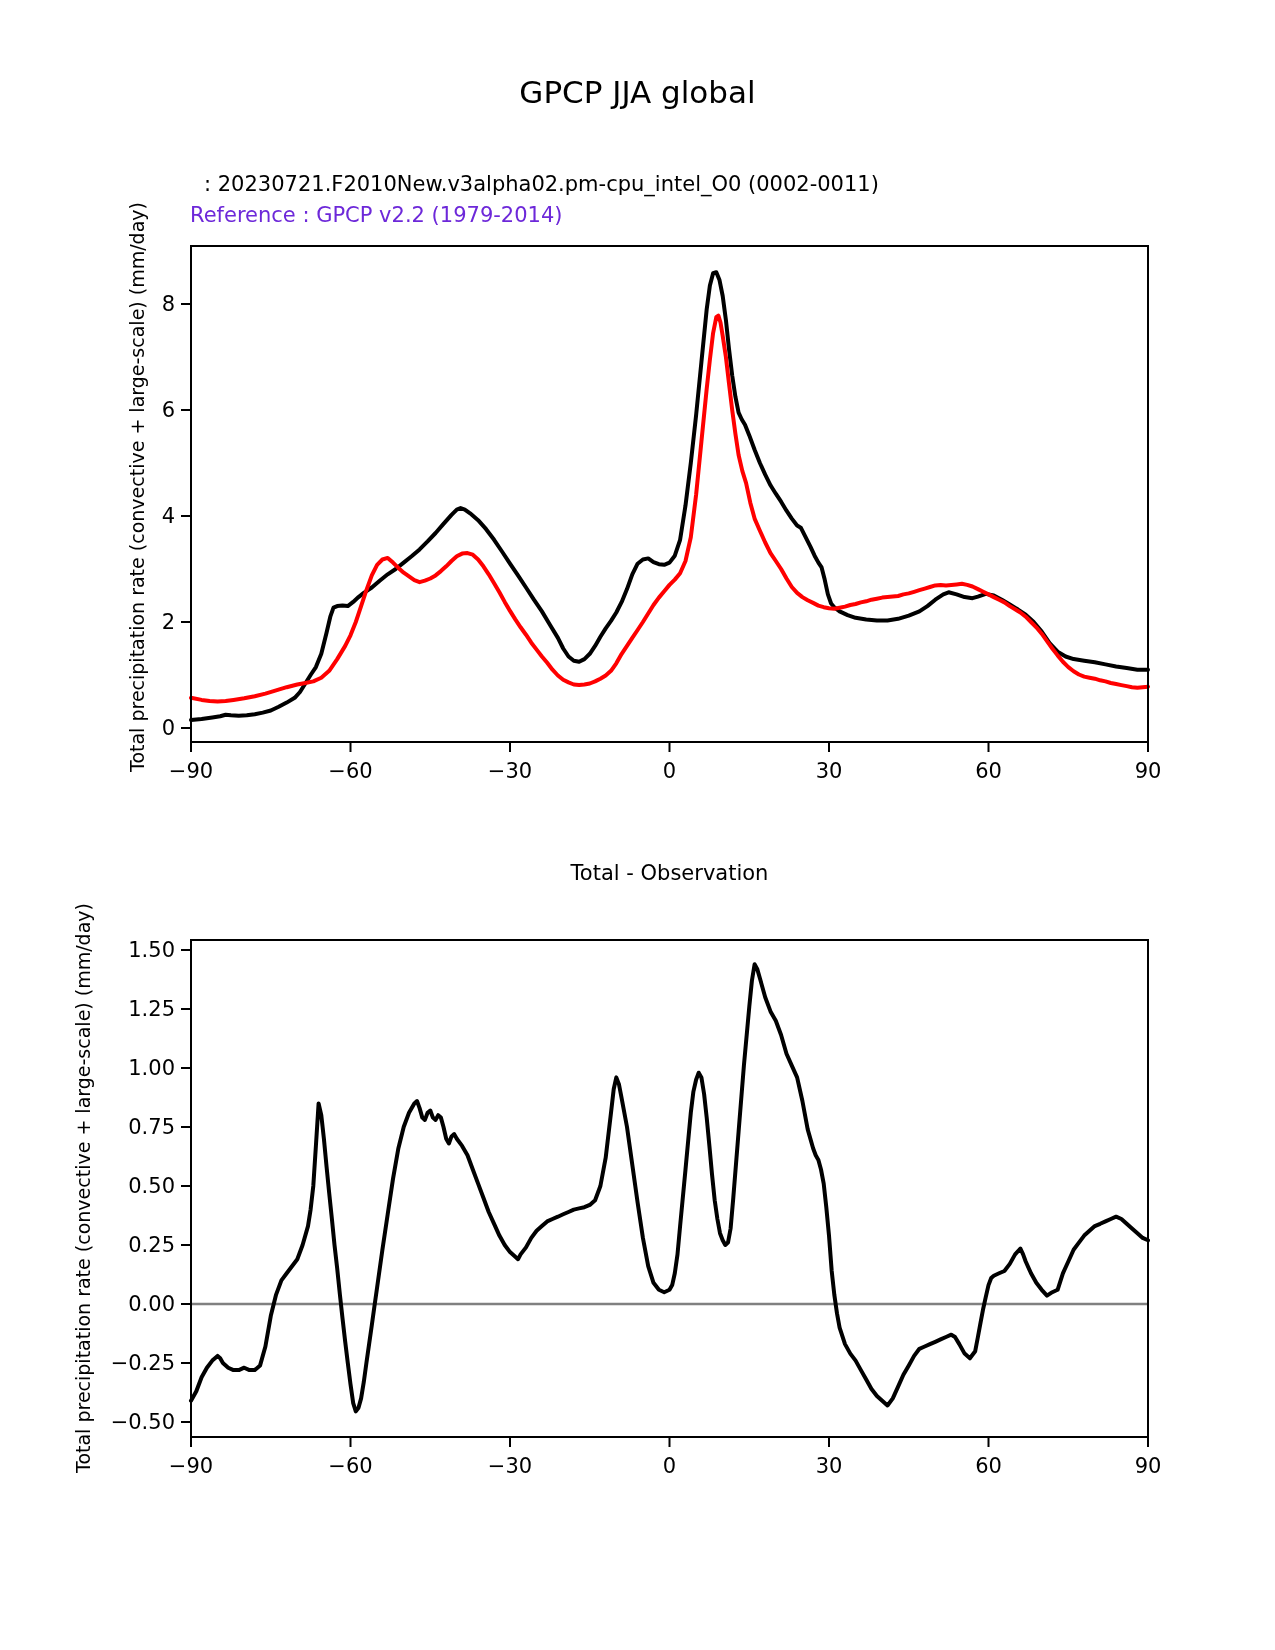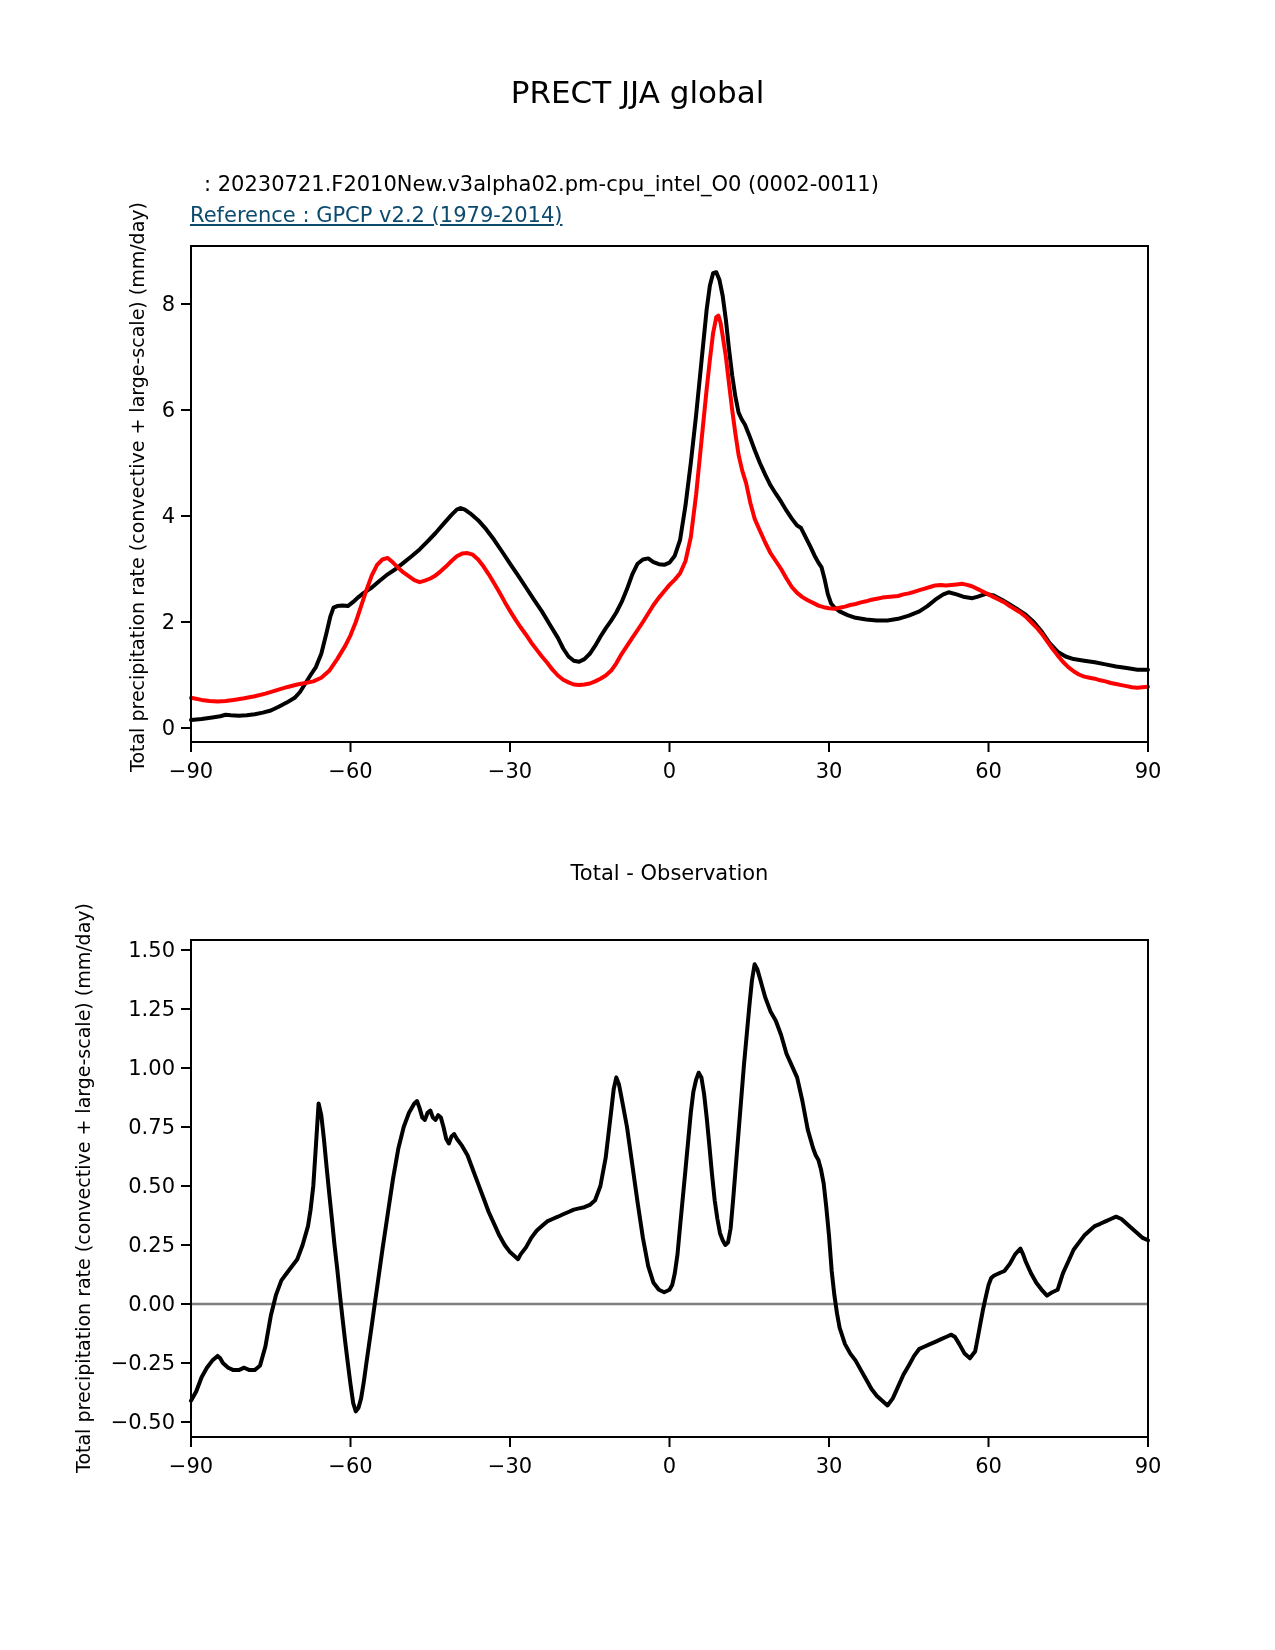"PRECT JJA global" div.main-title { text: PRECT -> GPCP }
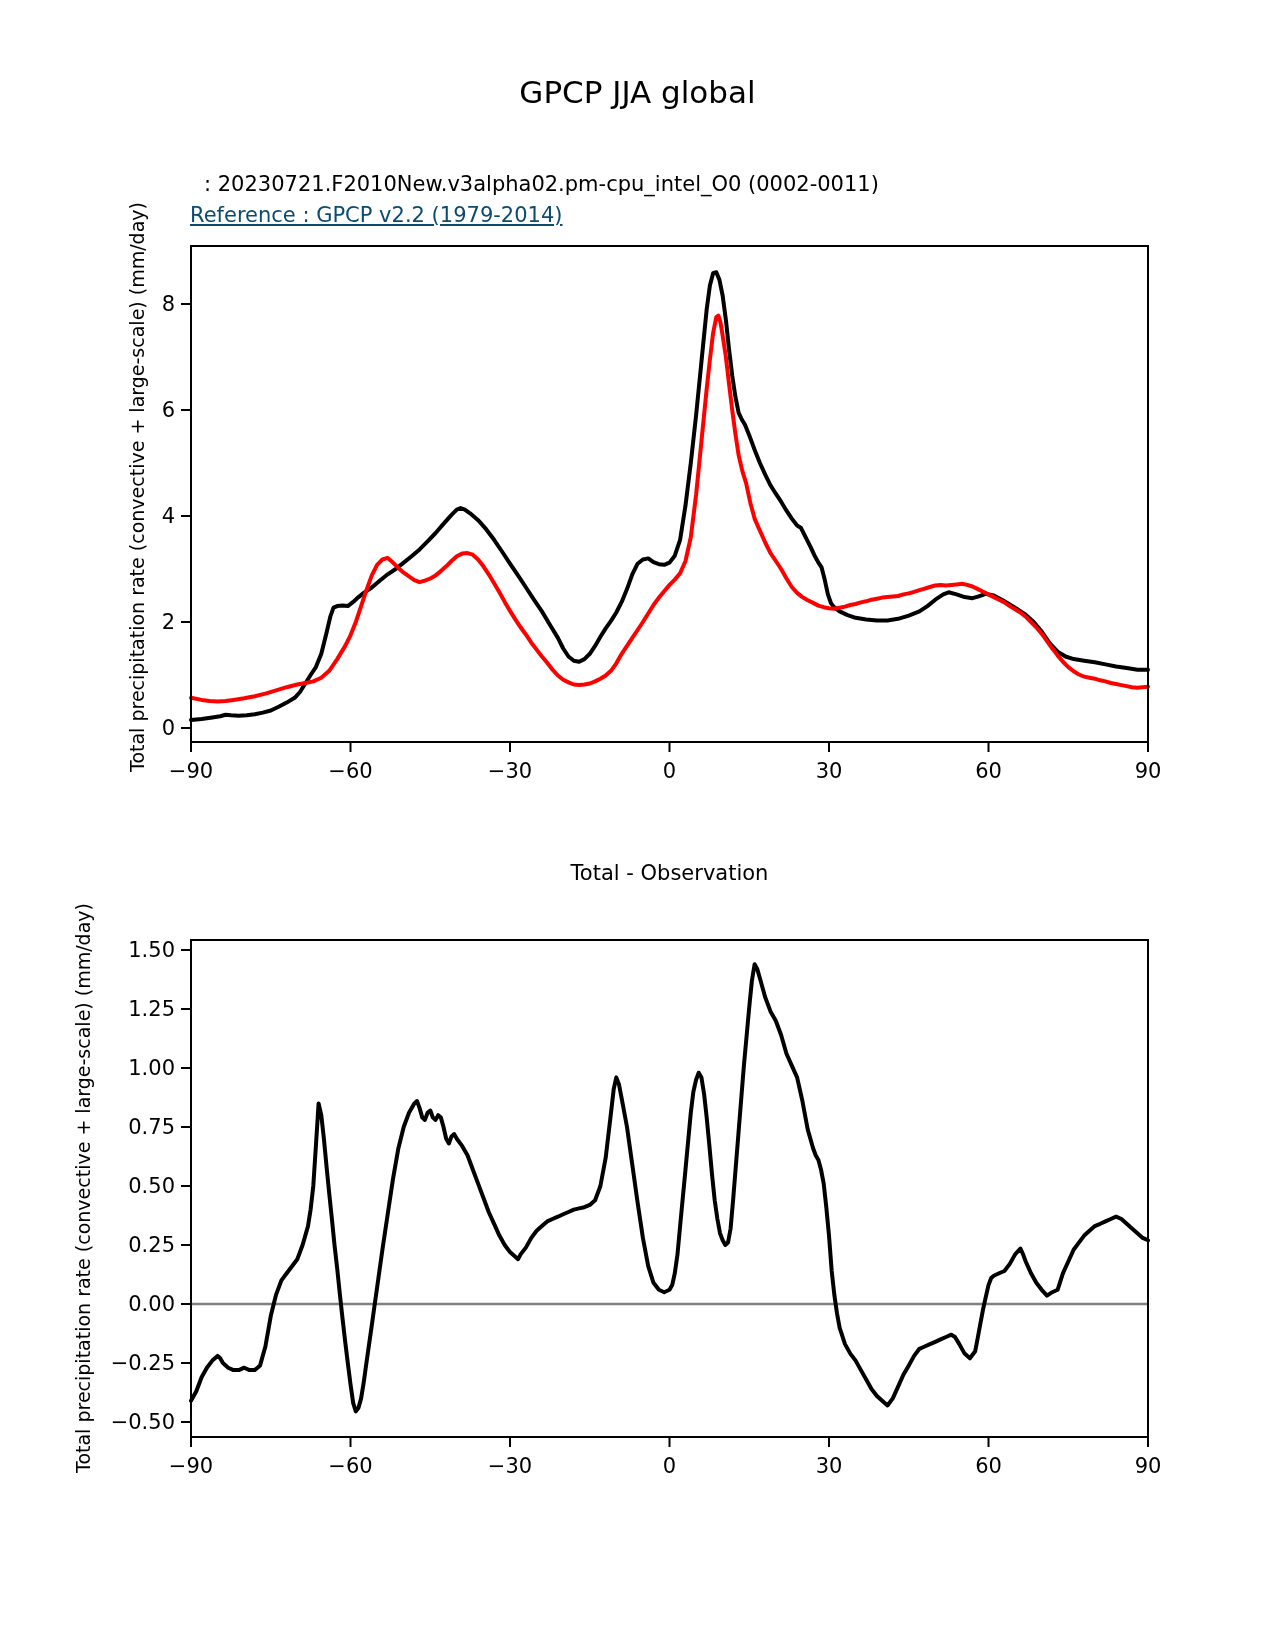"Reference : GPCP v2.2 (1979-2014)" div.ann-ref { color: #0c4a6e -> #6d28d9; text-decoration: underline -> none }
